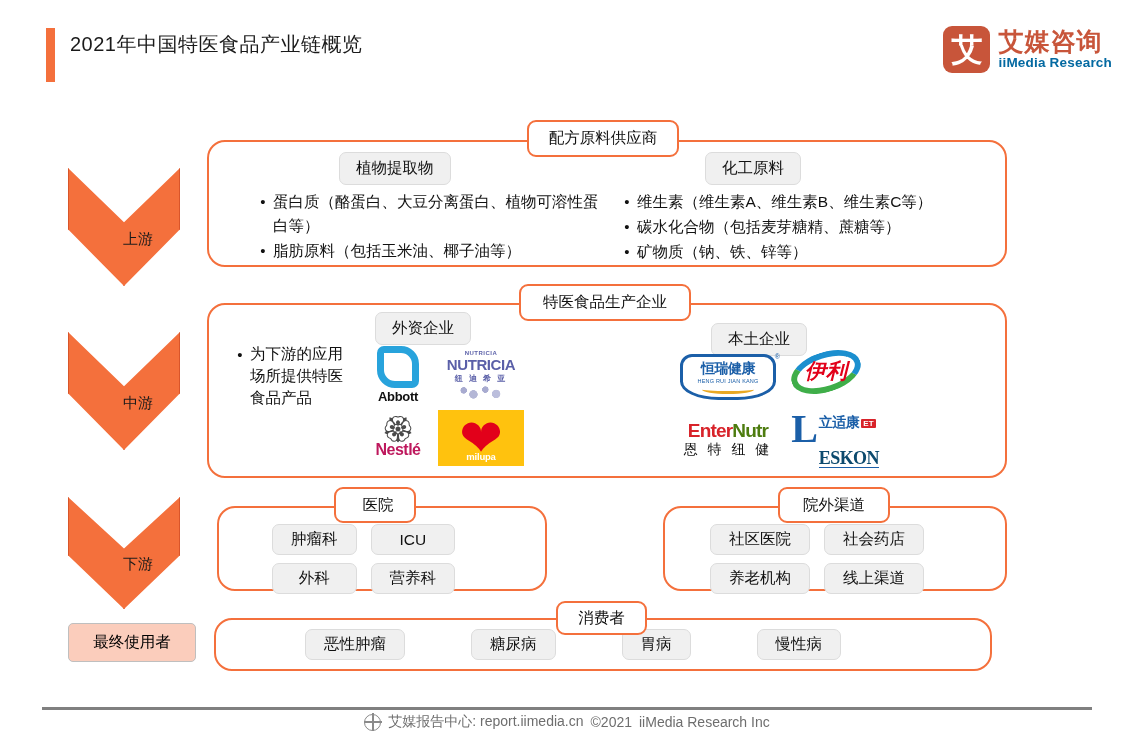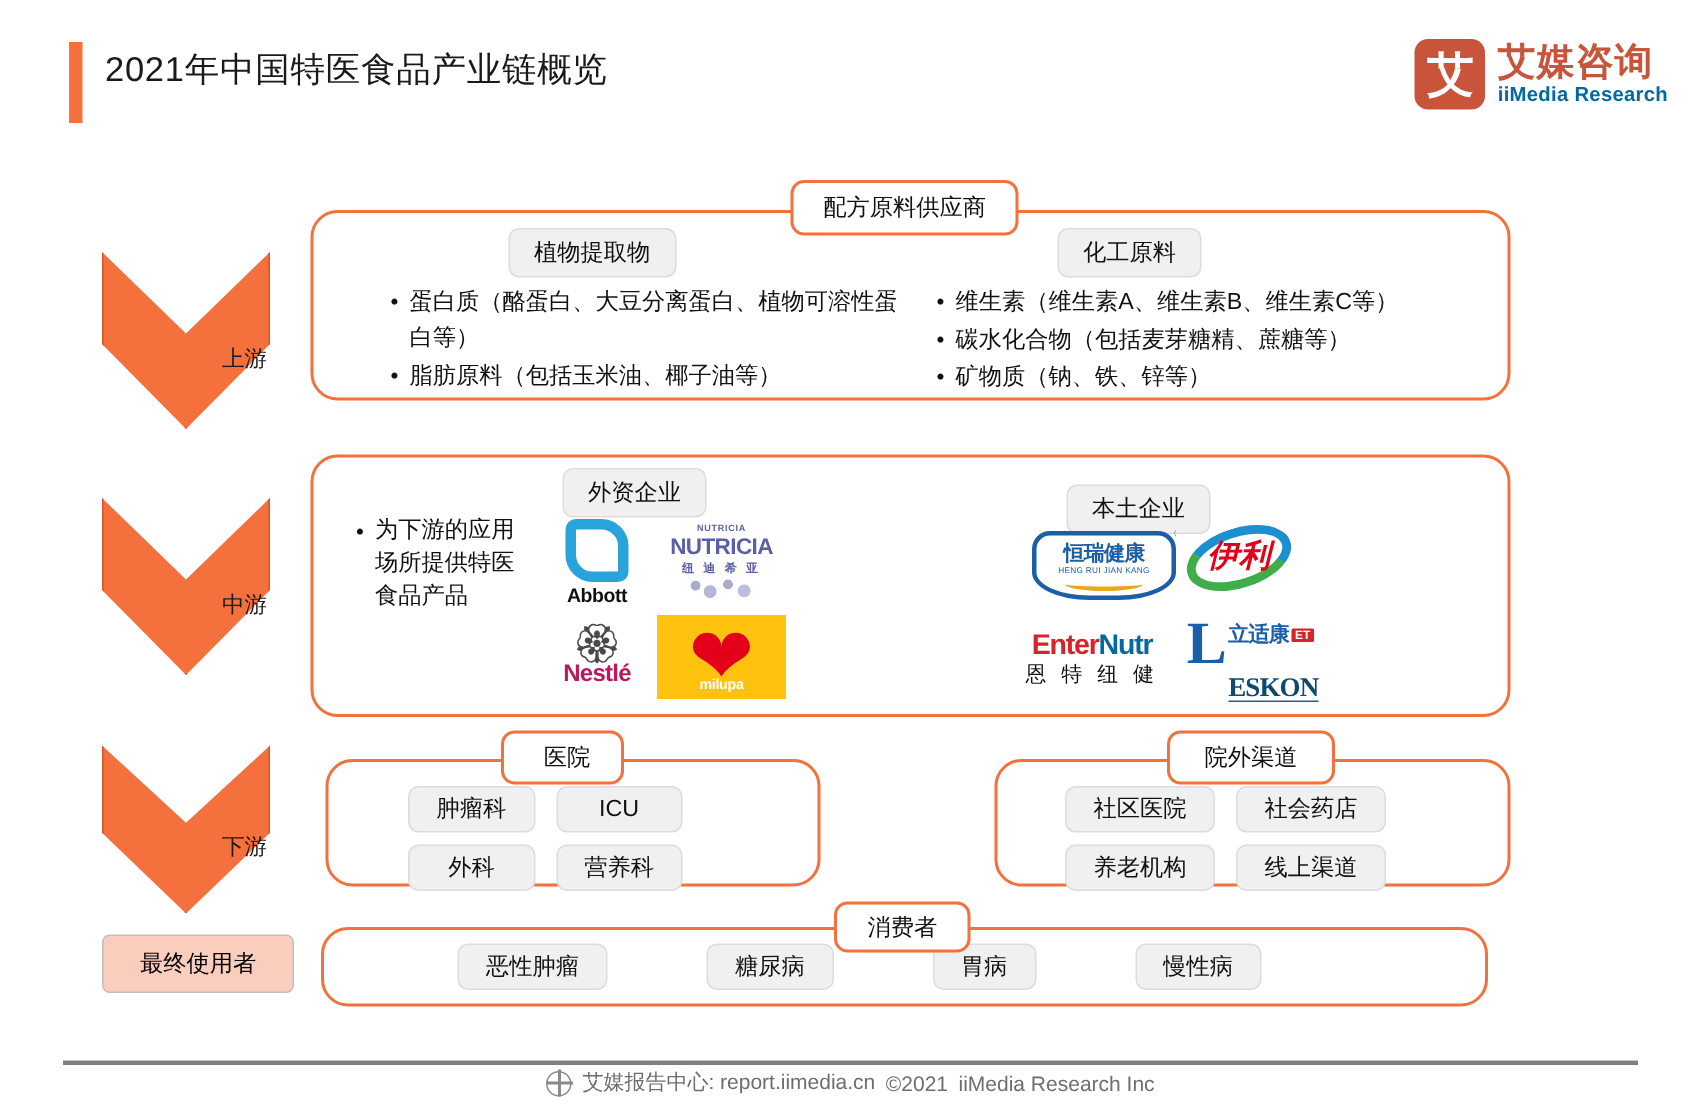"2021年中国特医食品产业链概览" #page-title { font-size: 23px -> 20px }
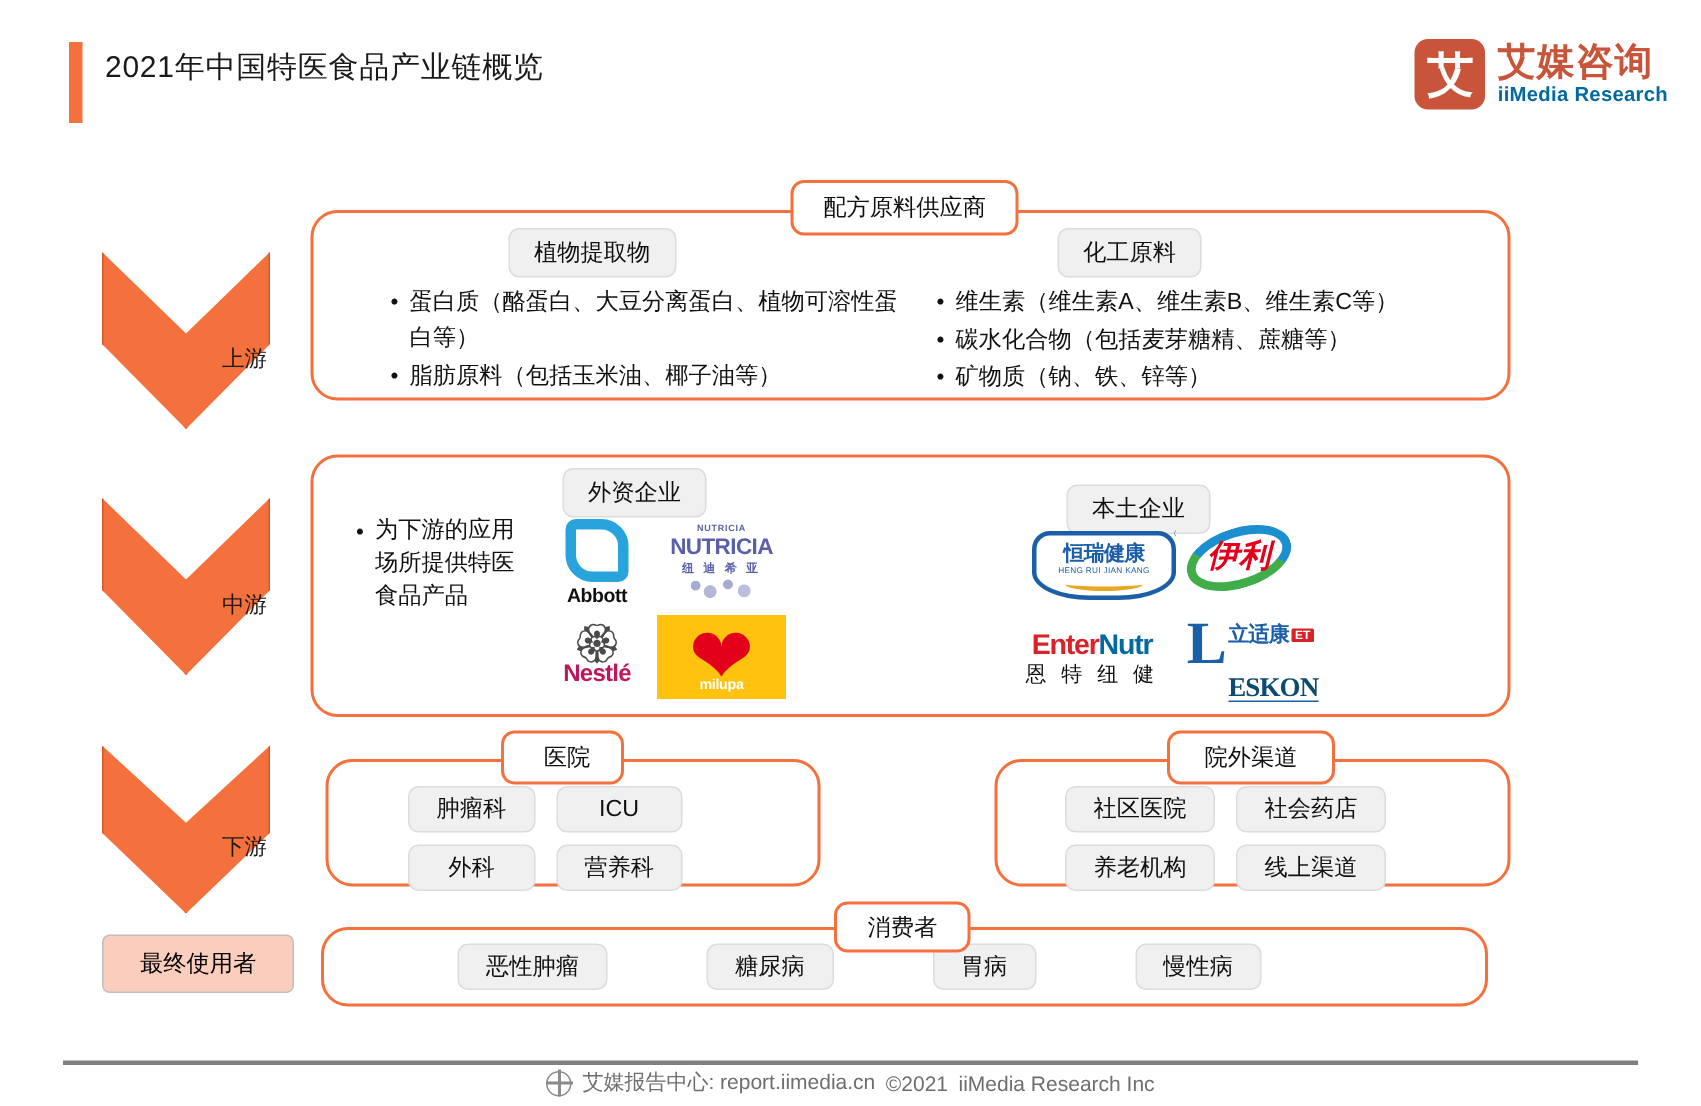"上游" .chevron .lbl { left: 0 -> 15px; text-align: right -> center }
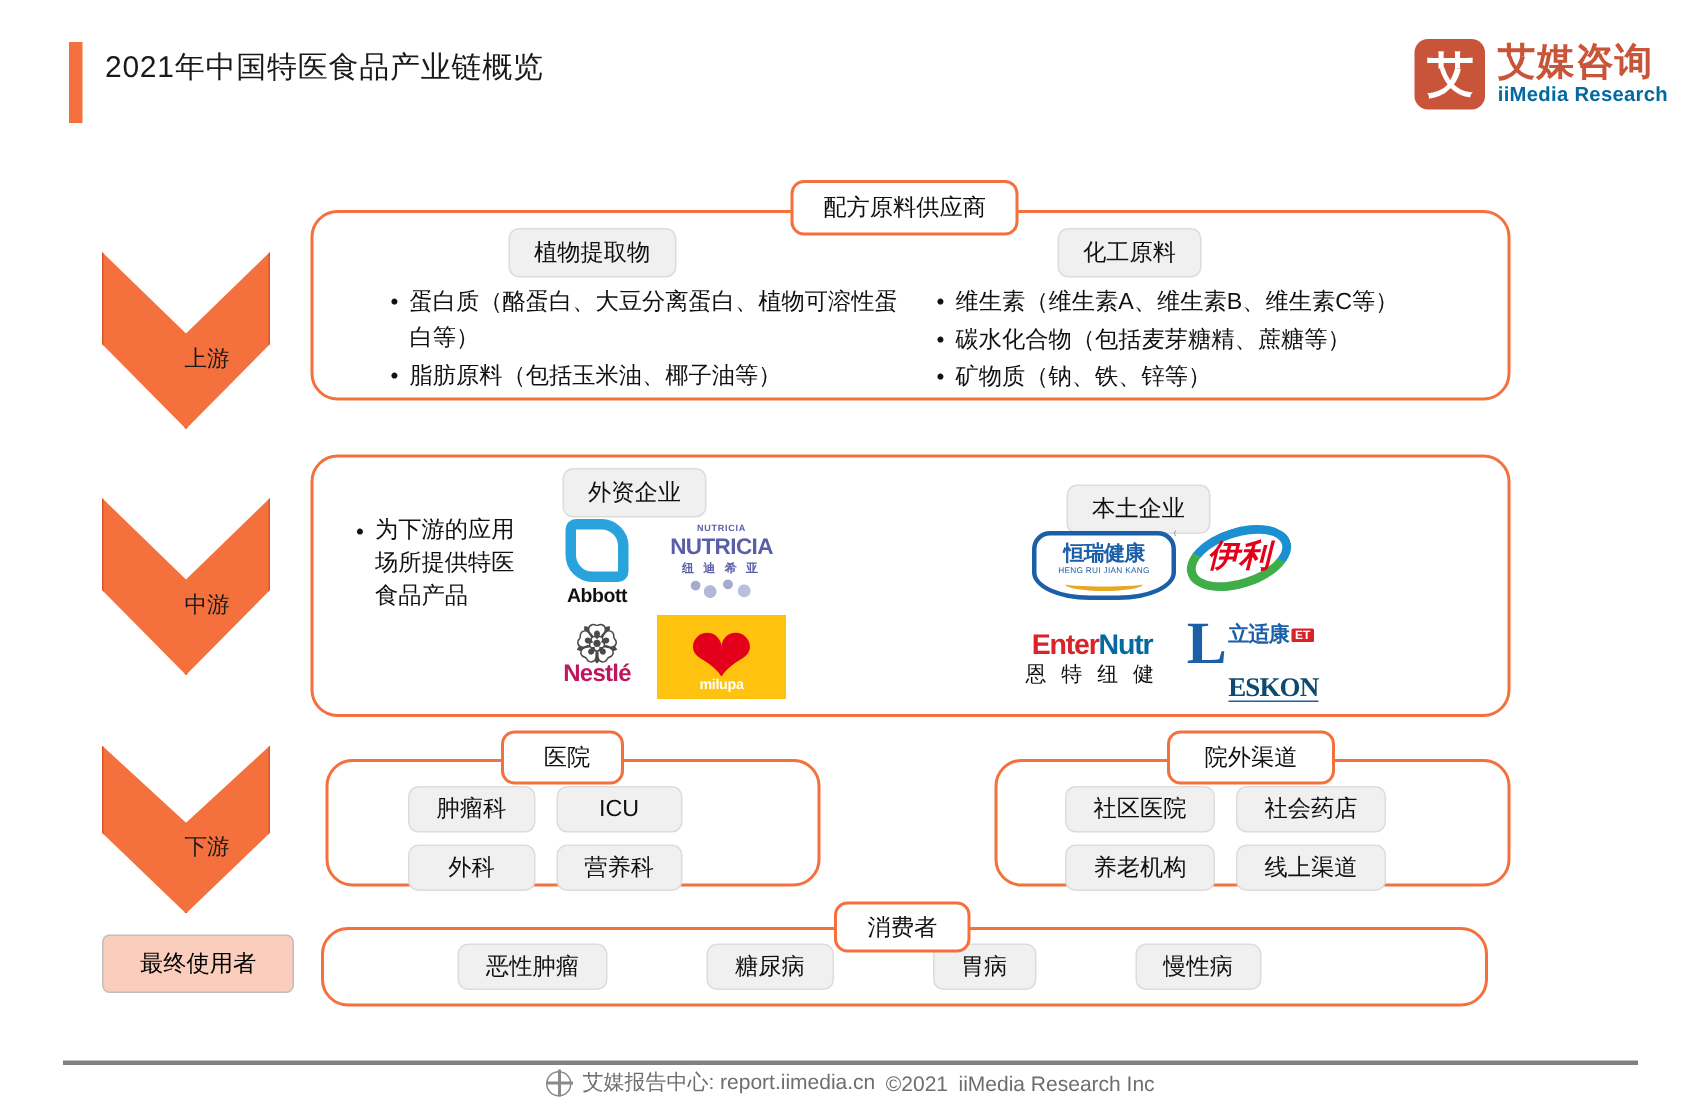"特医食品生产企业" div.pill-orange { html: none -> <div>特医食品生产企业</div> }
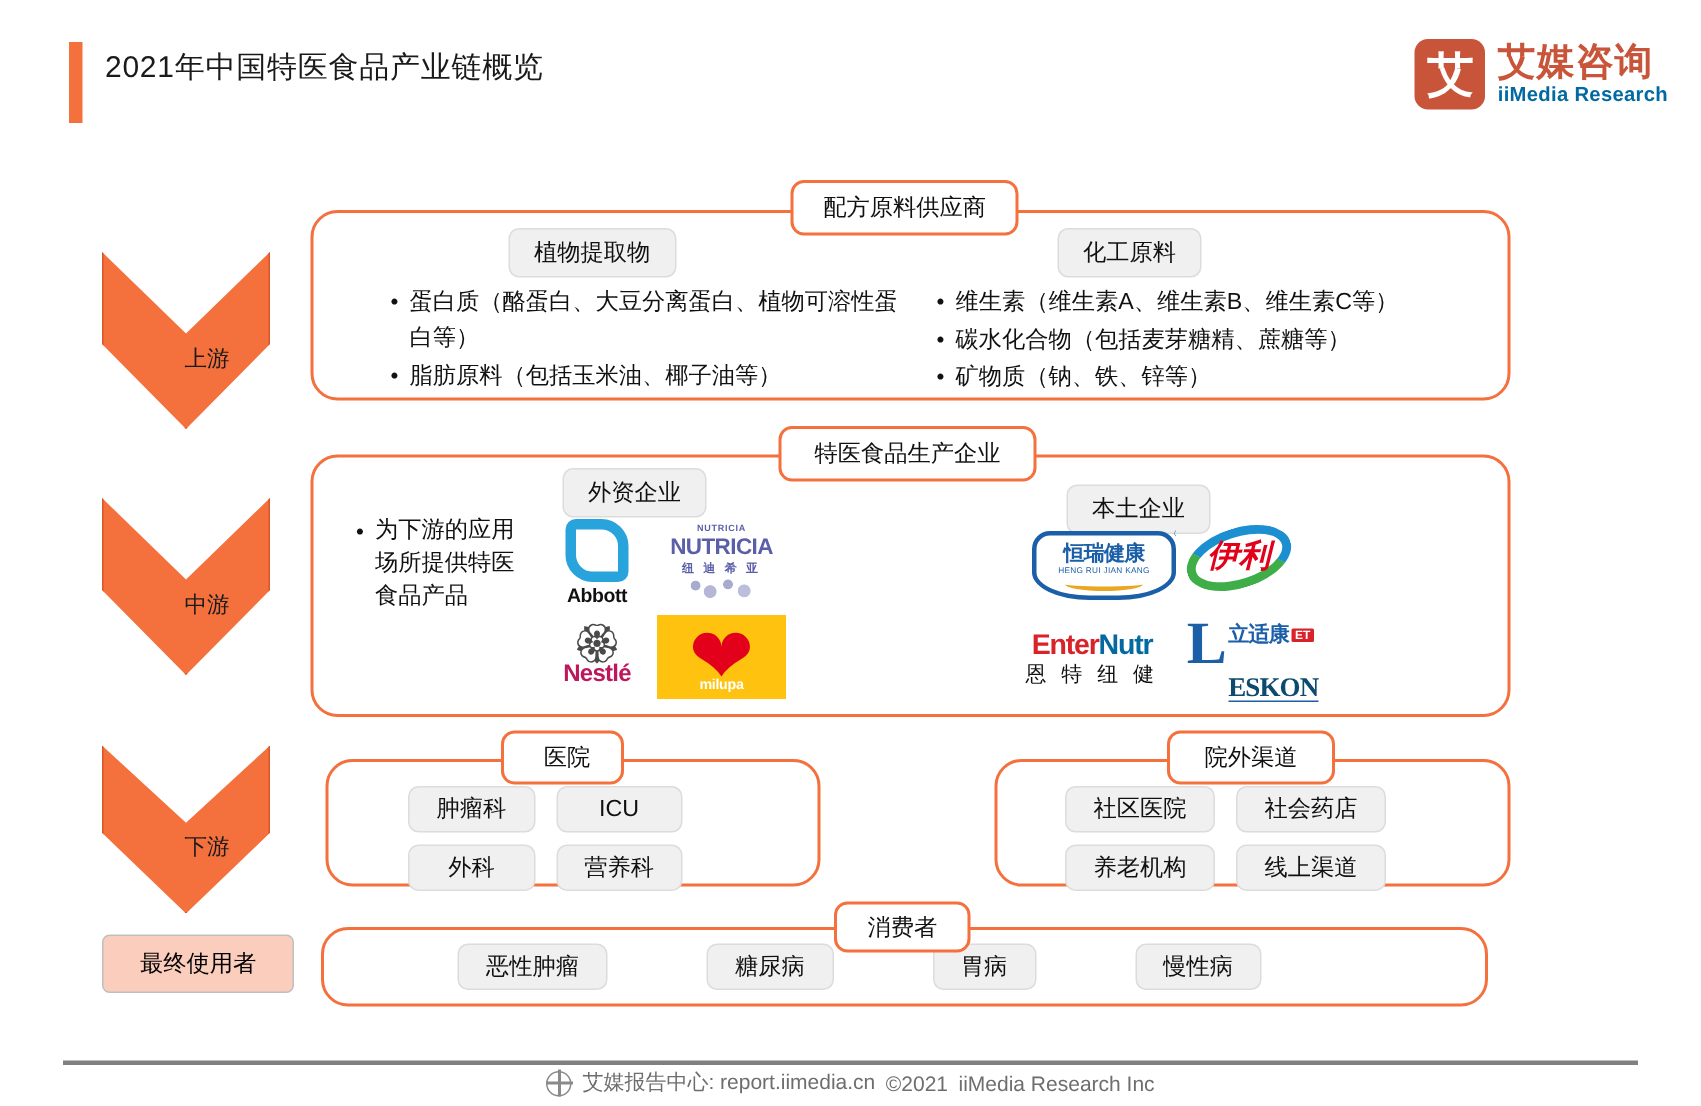"恒瑞健康" .brand-hrjk { align-items: flex-end -> none }
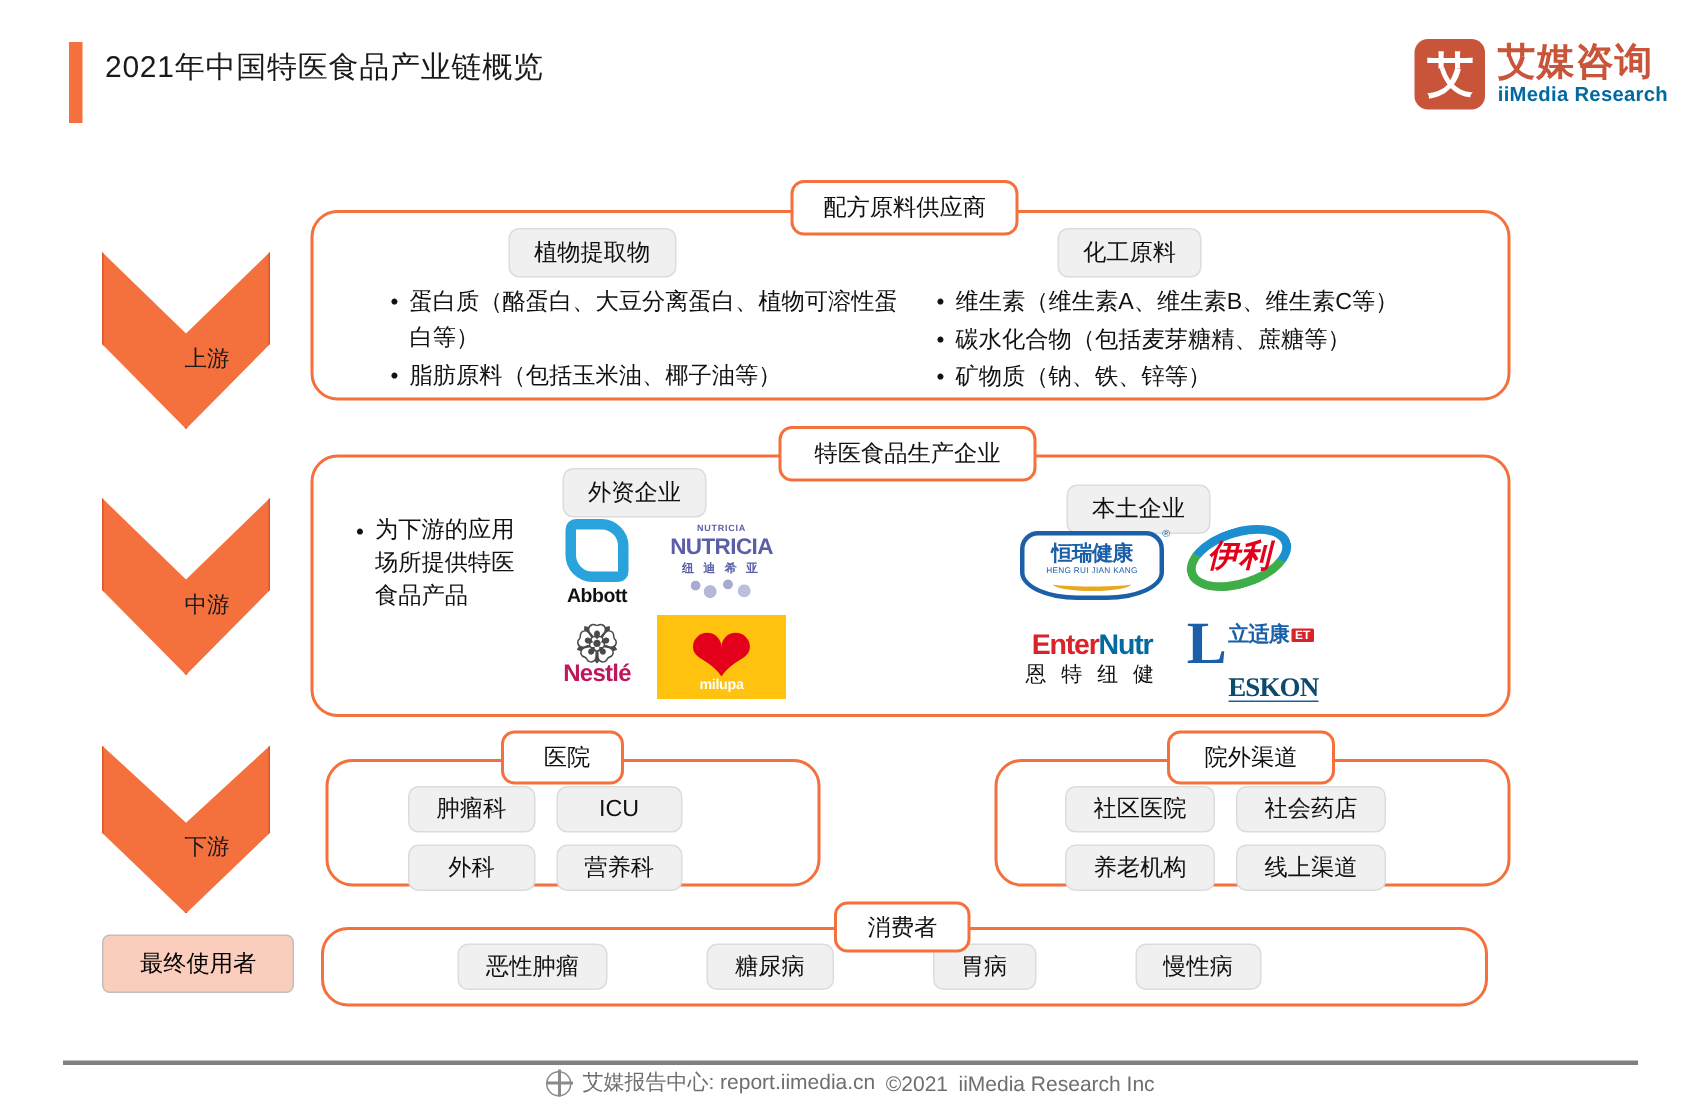"Nutr" .en-green { color: #0369a1 -> #4d7c0f }
